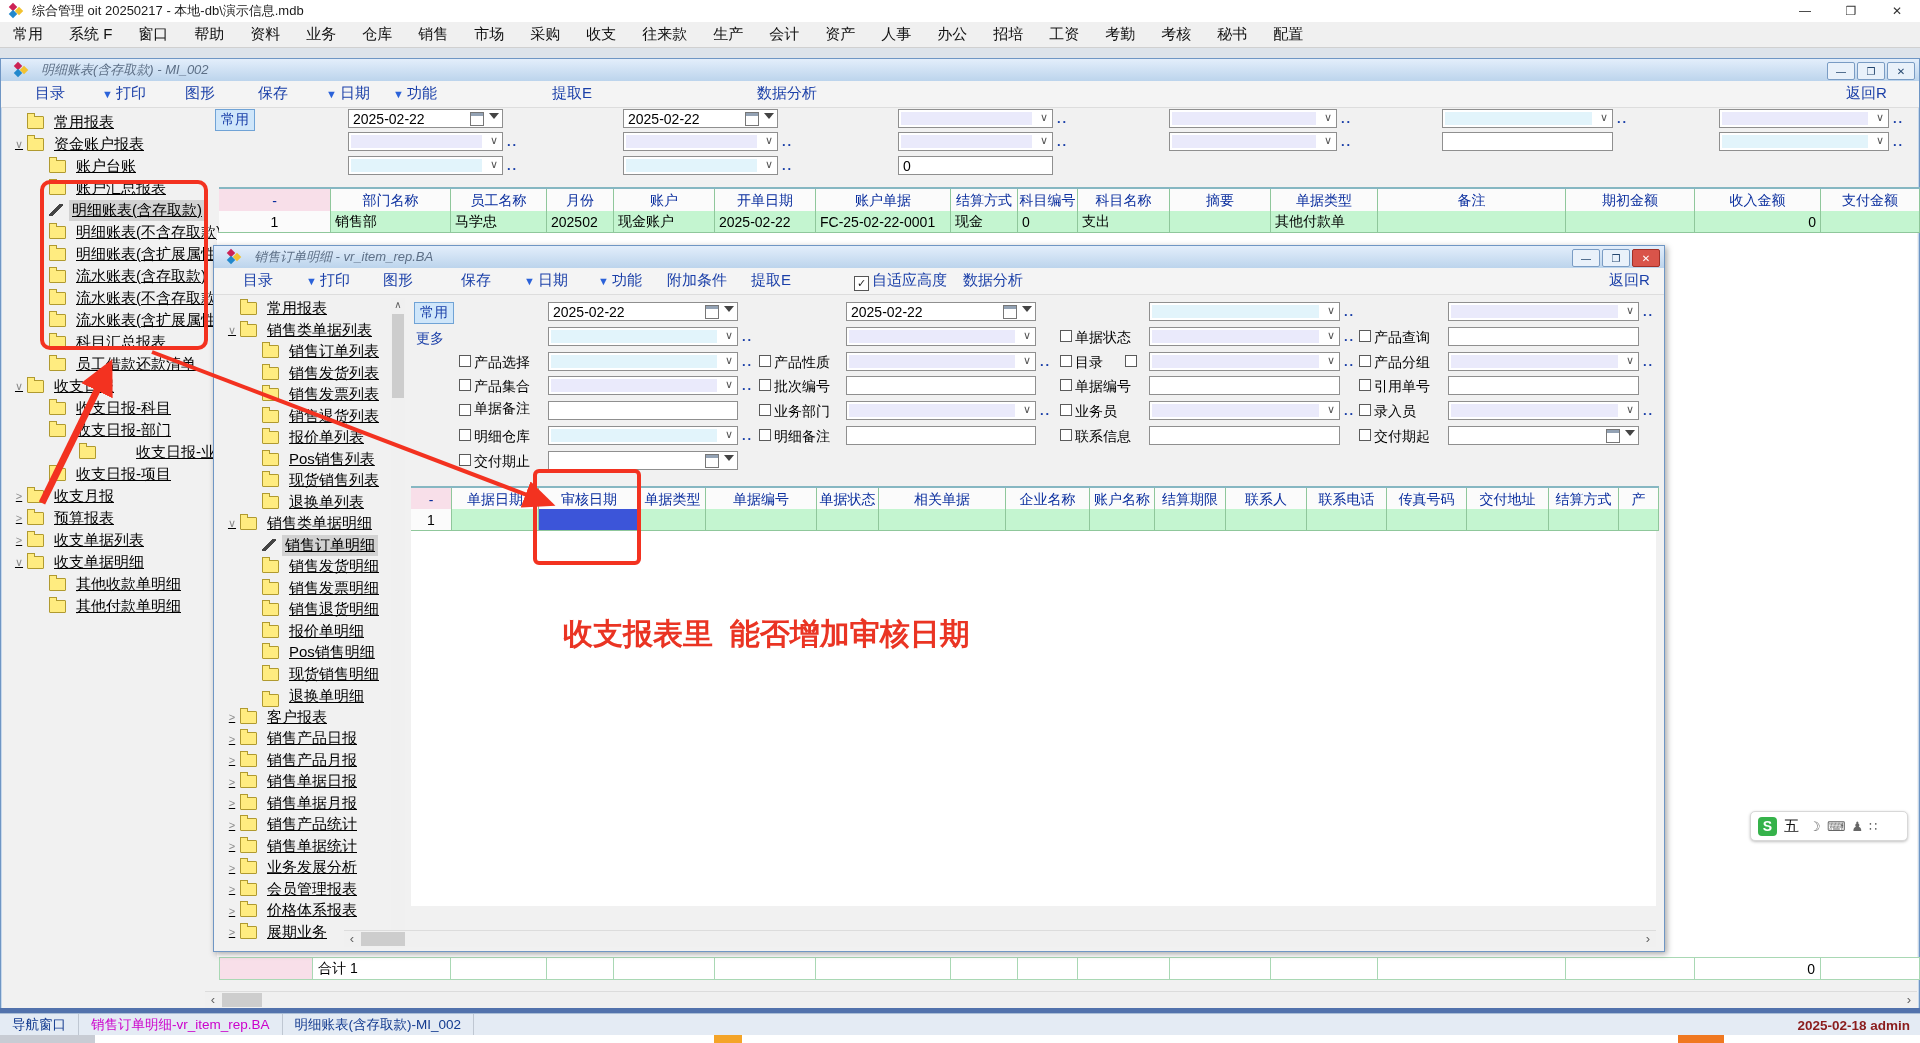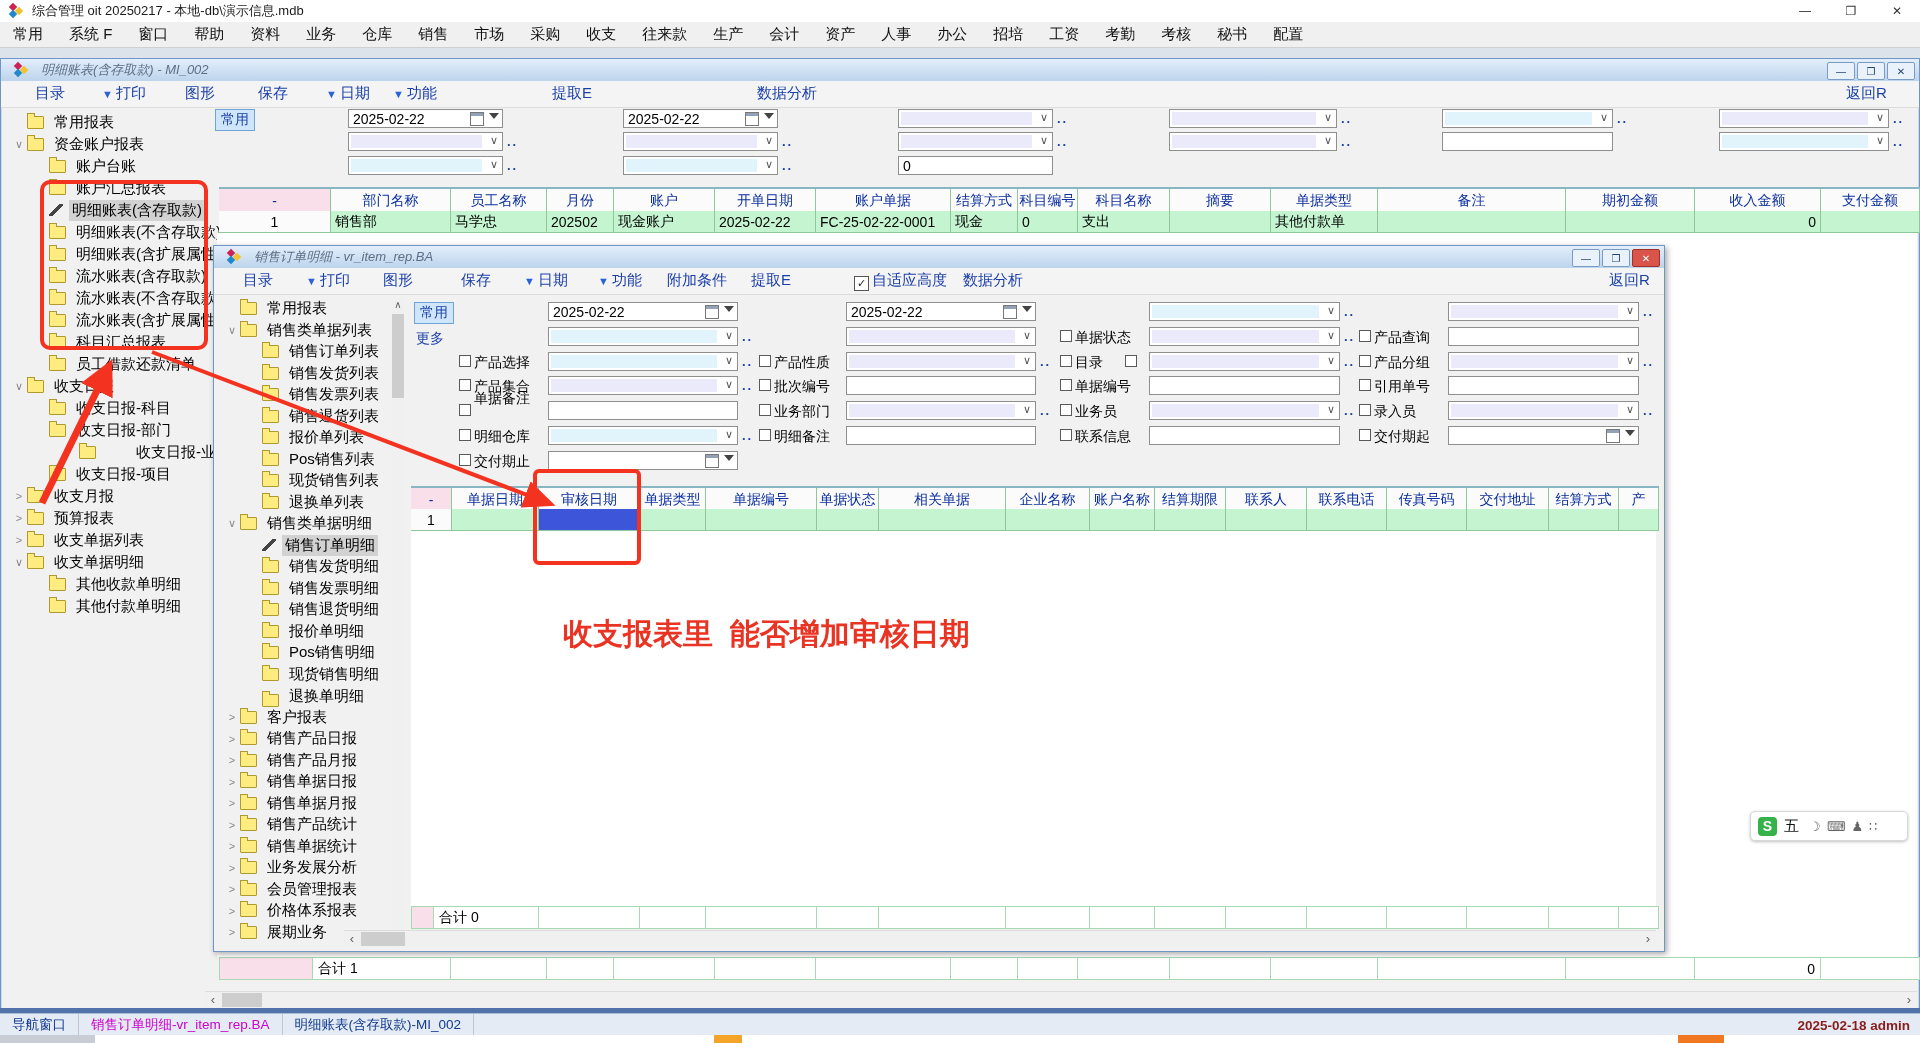"常用报表" .tree { text-decoration: none -> underline }
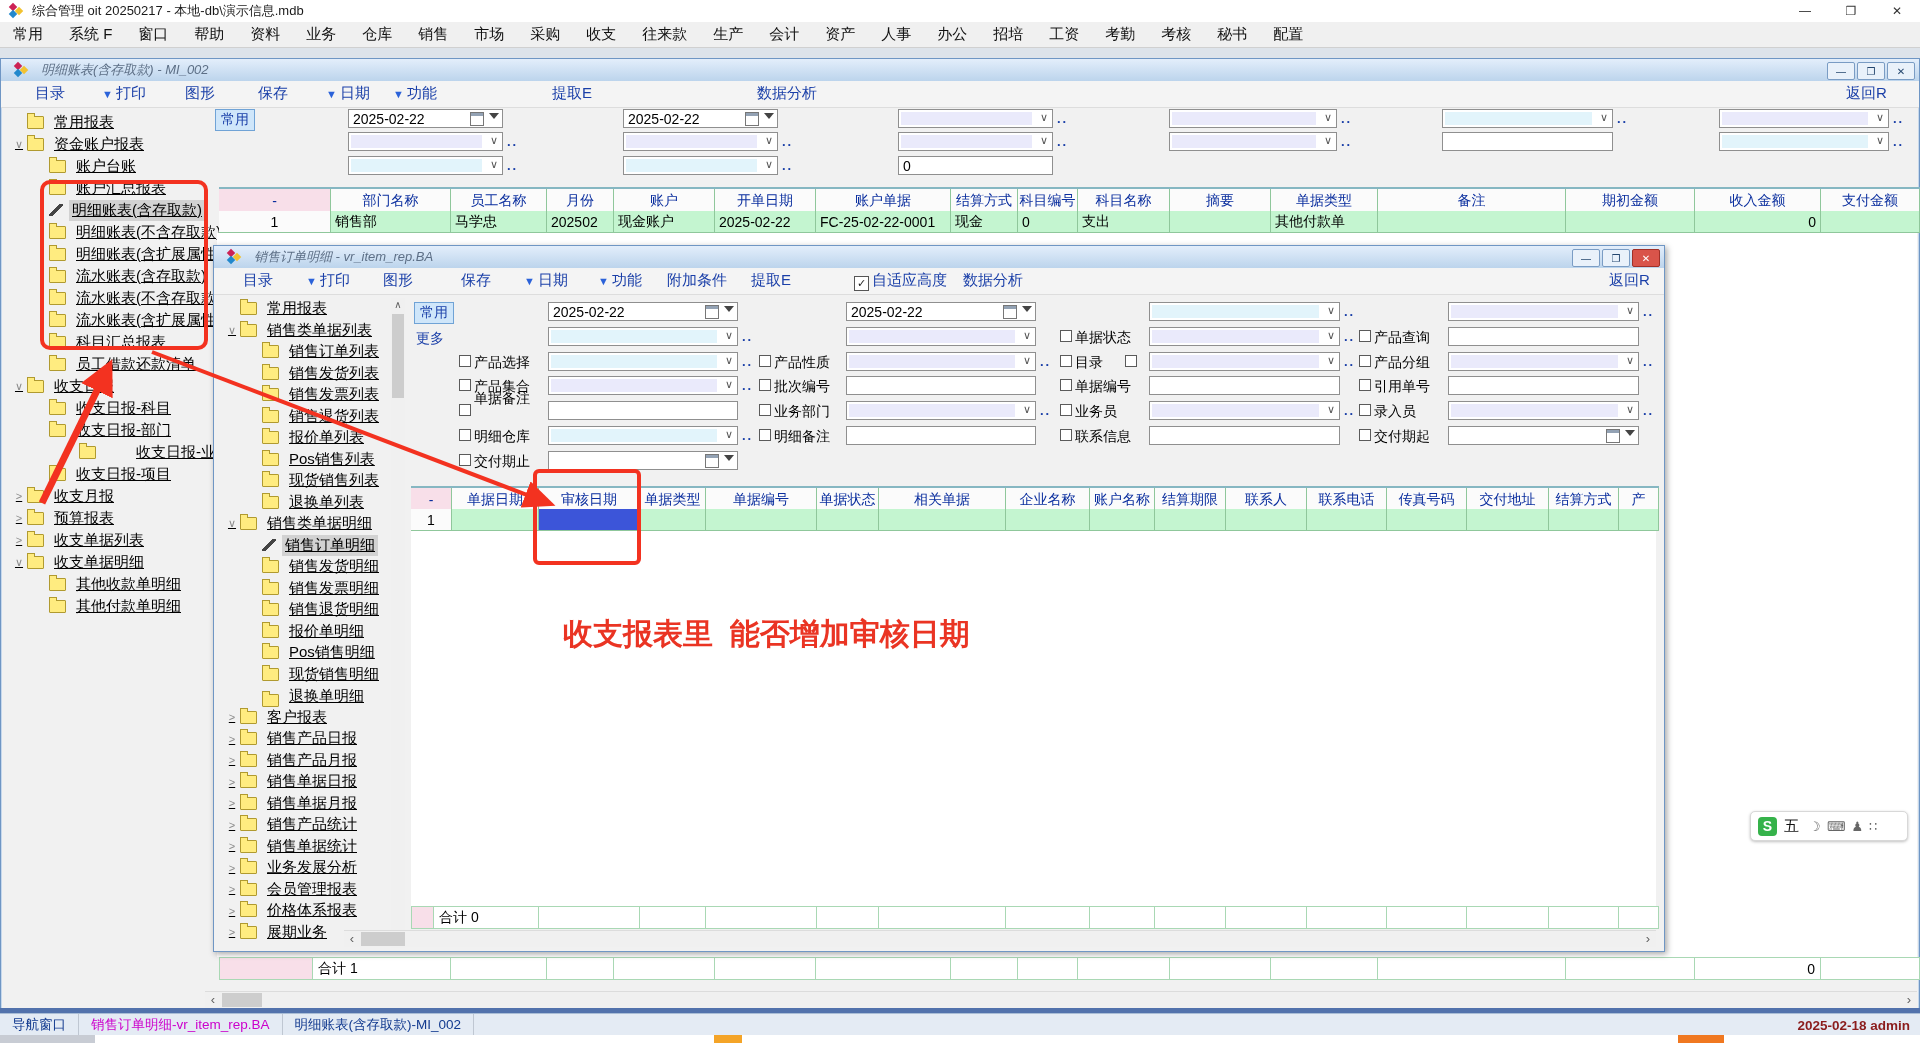"单据备注" div.flabel { top: 144px -> 154px }
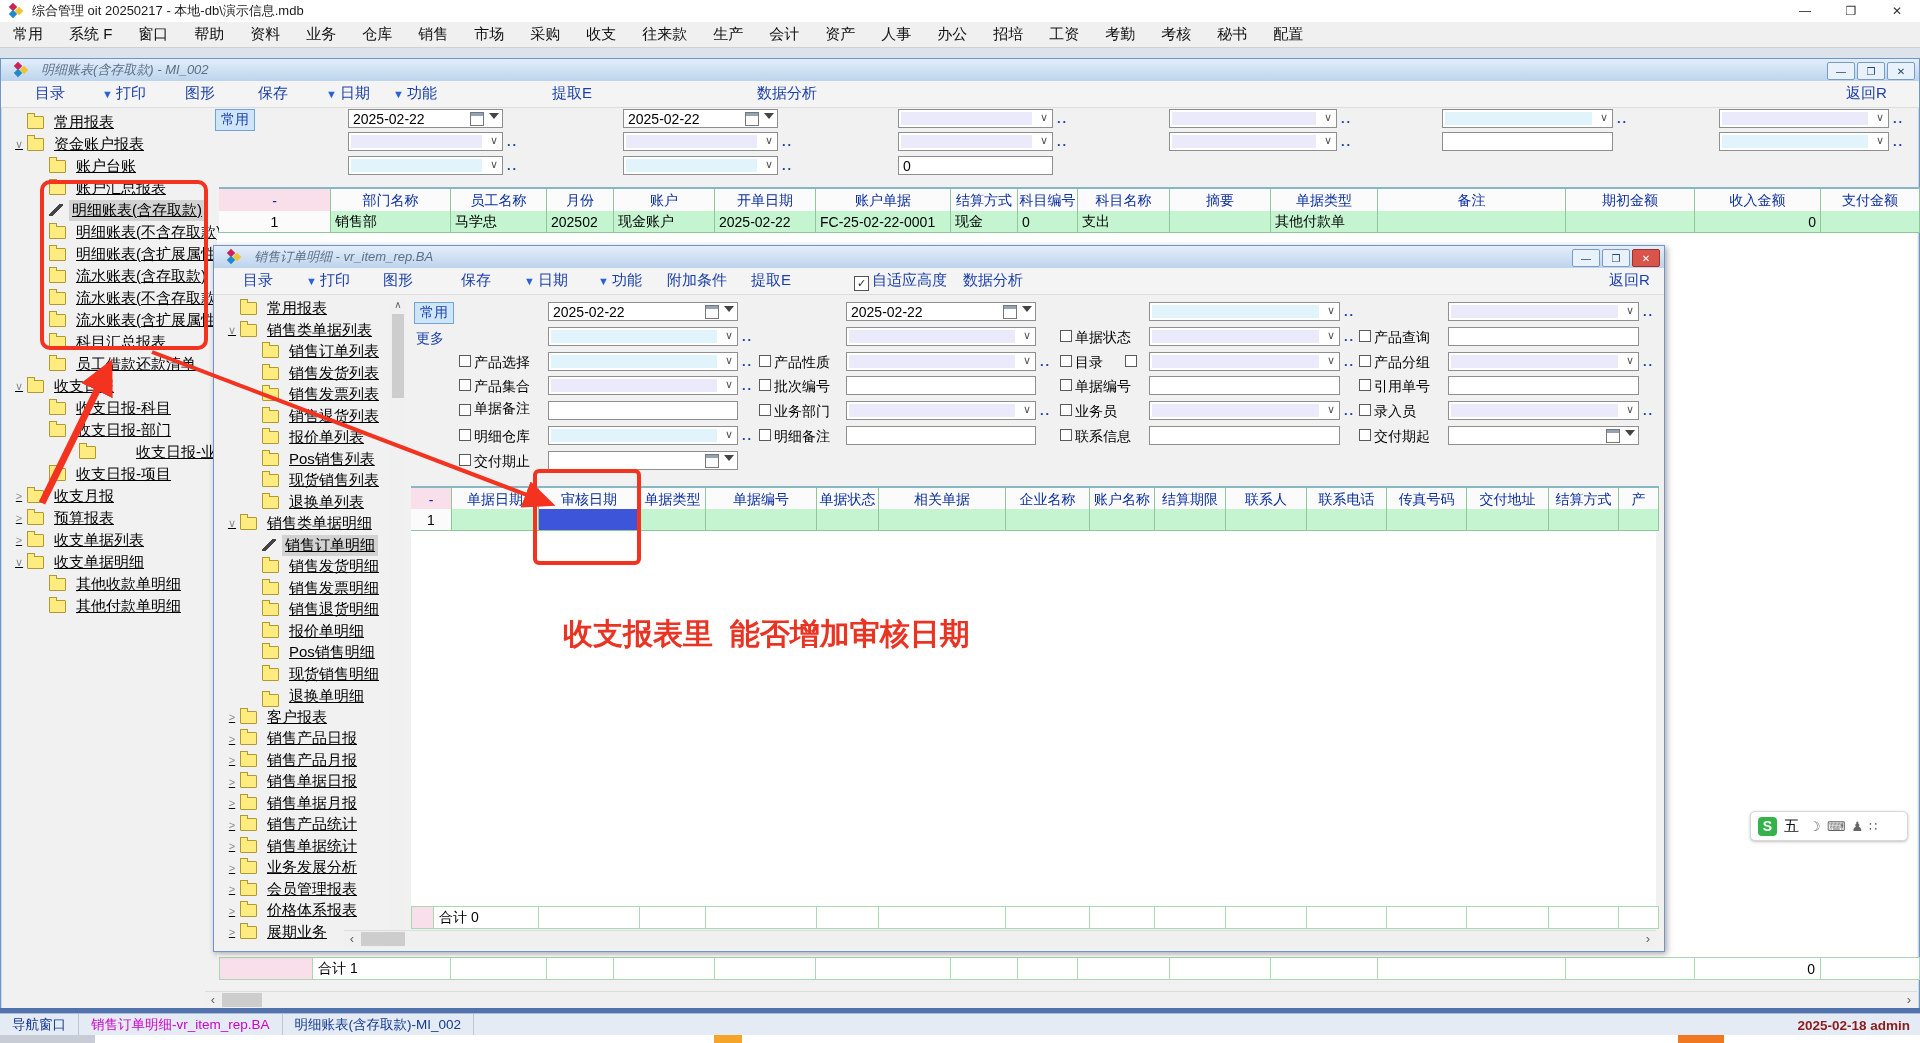"合计 0" div.totrow { html: <div> <div></div> <div>合计 0</div> <div></div> <div></div> <div></div> <div></div> <div></div> <div></div> <div></div> <div></div> <div></div> <div></div> <div></div> <div></div> <div></div> <div></div> </div> -> none }
